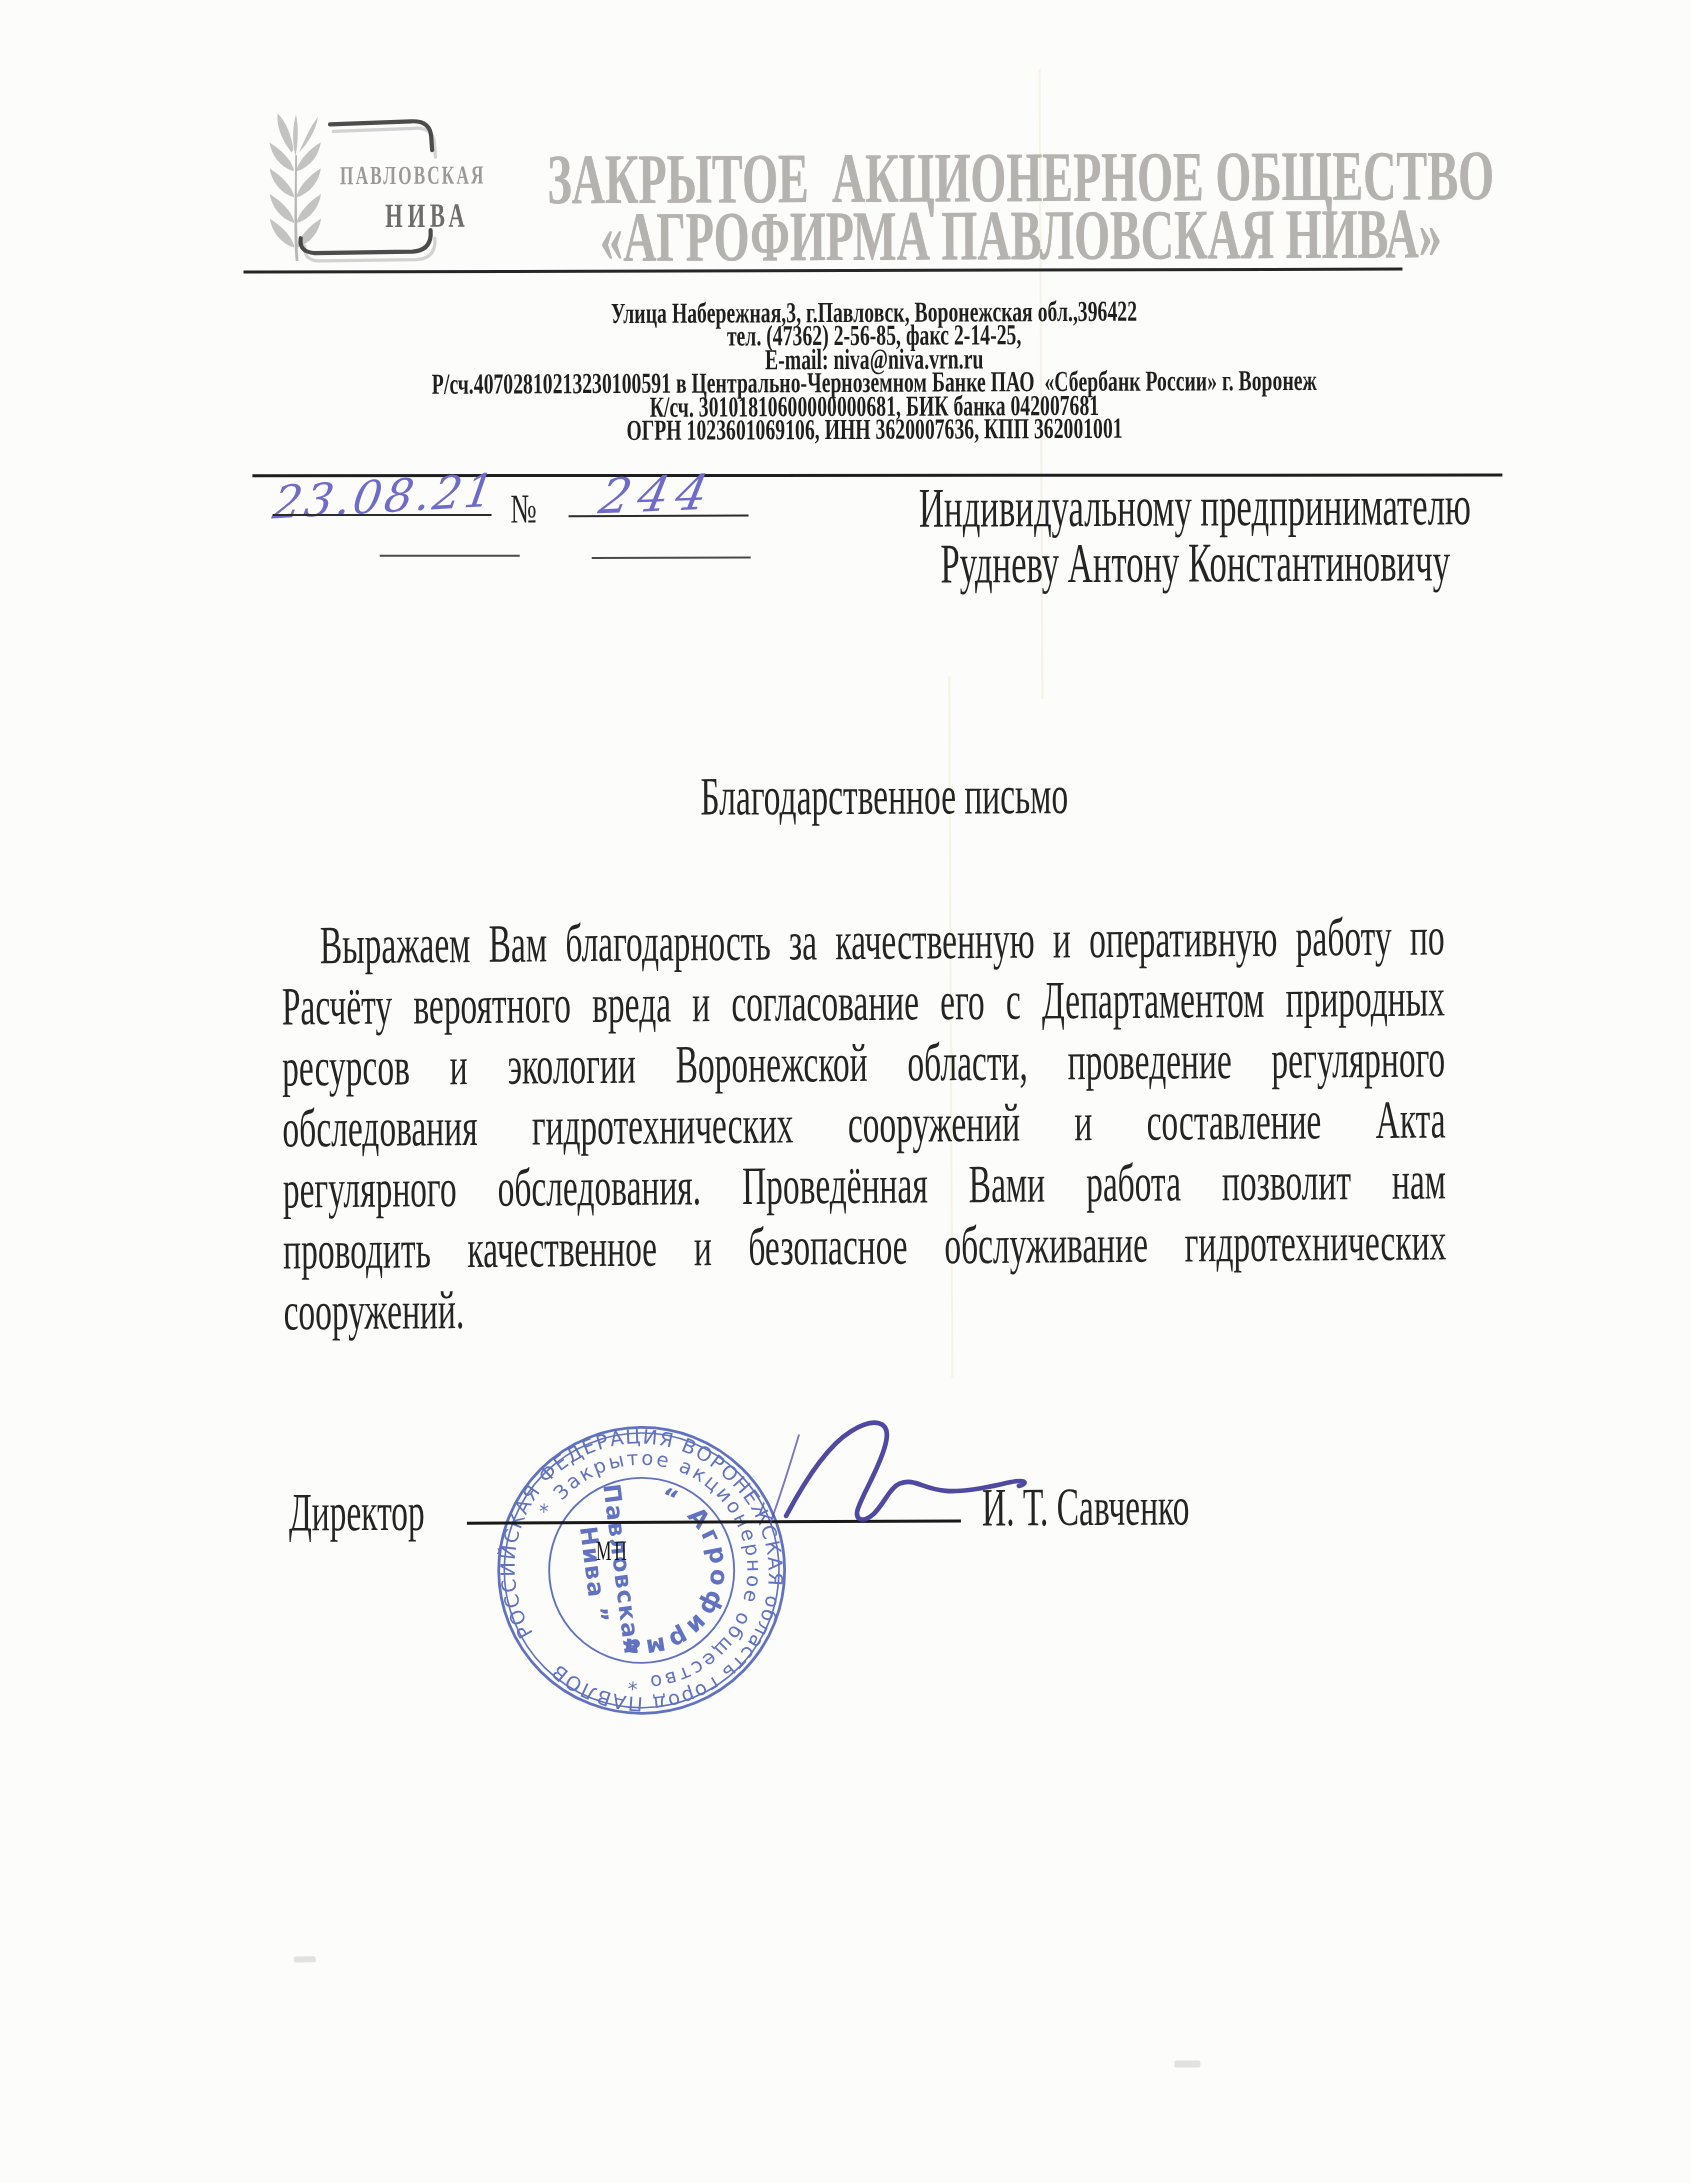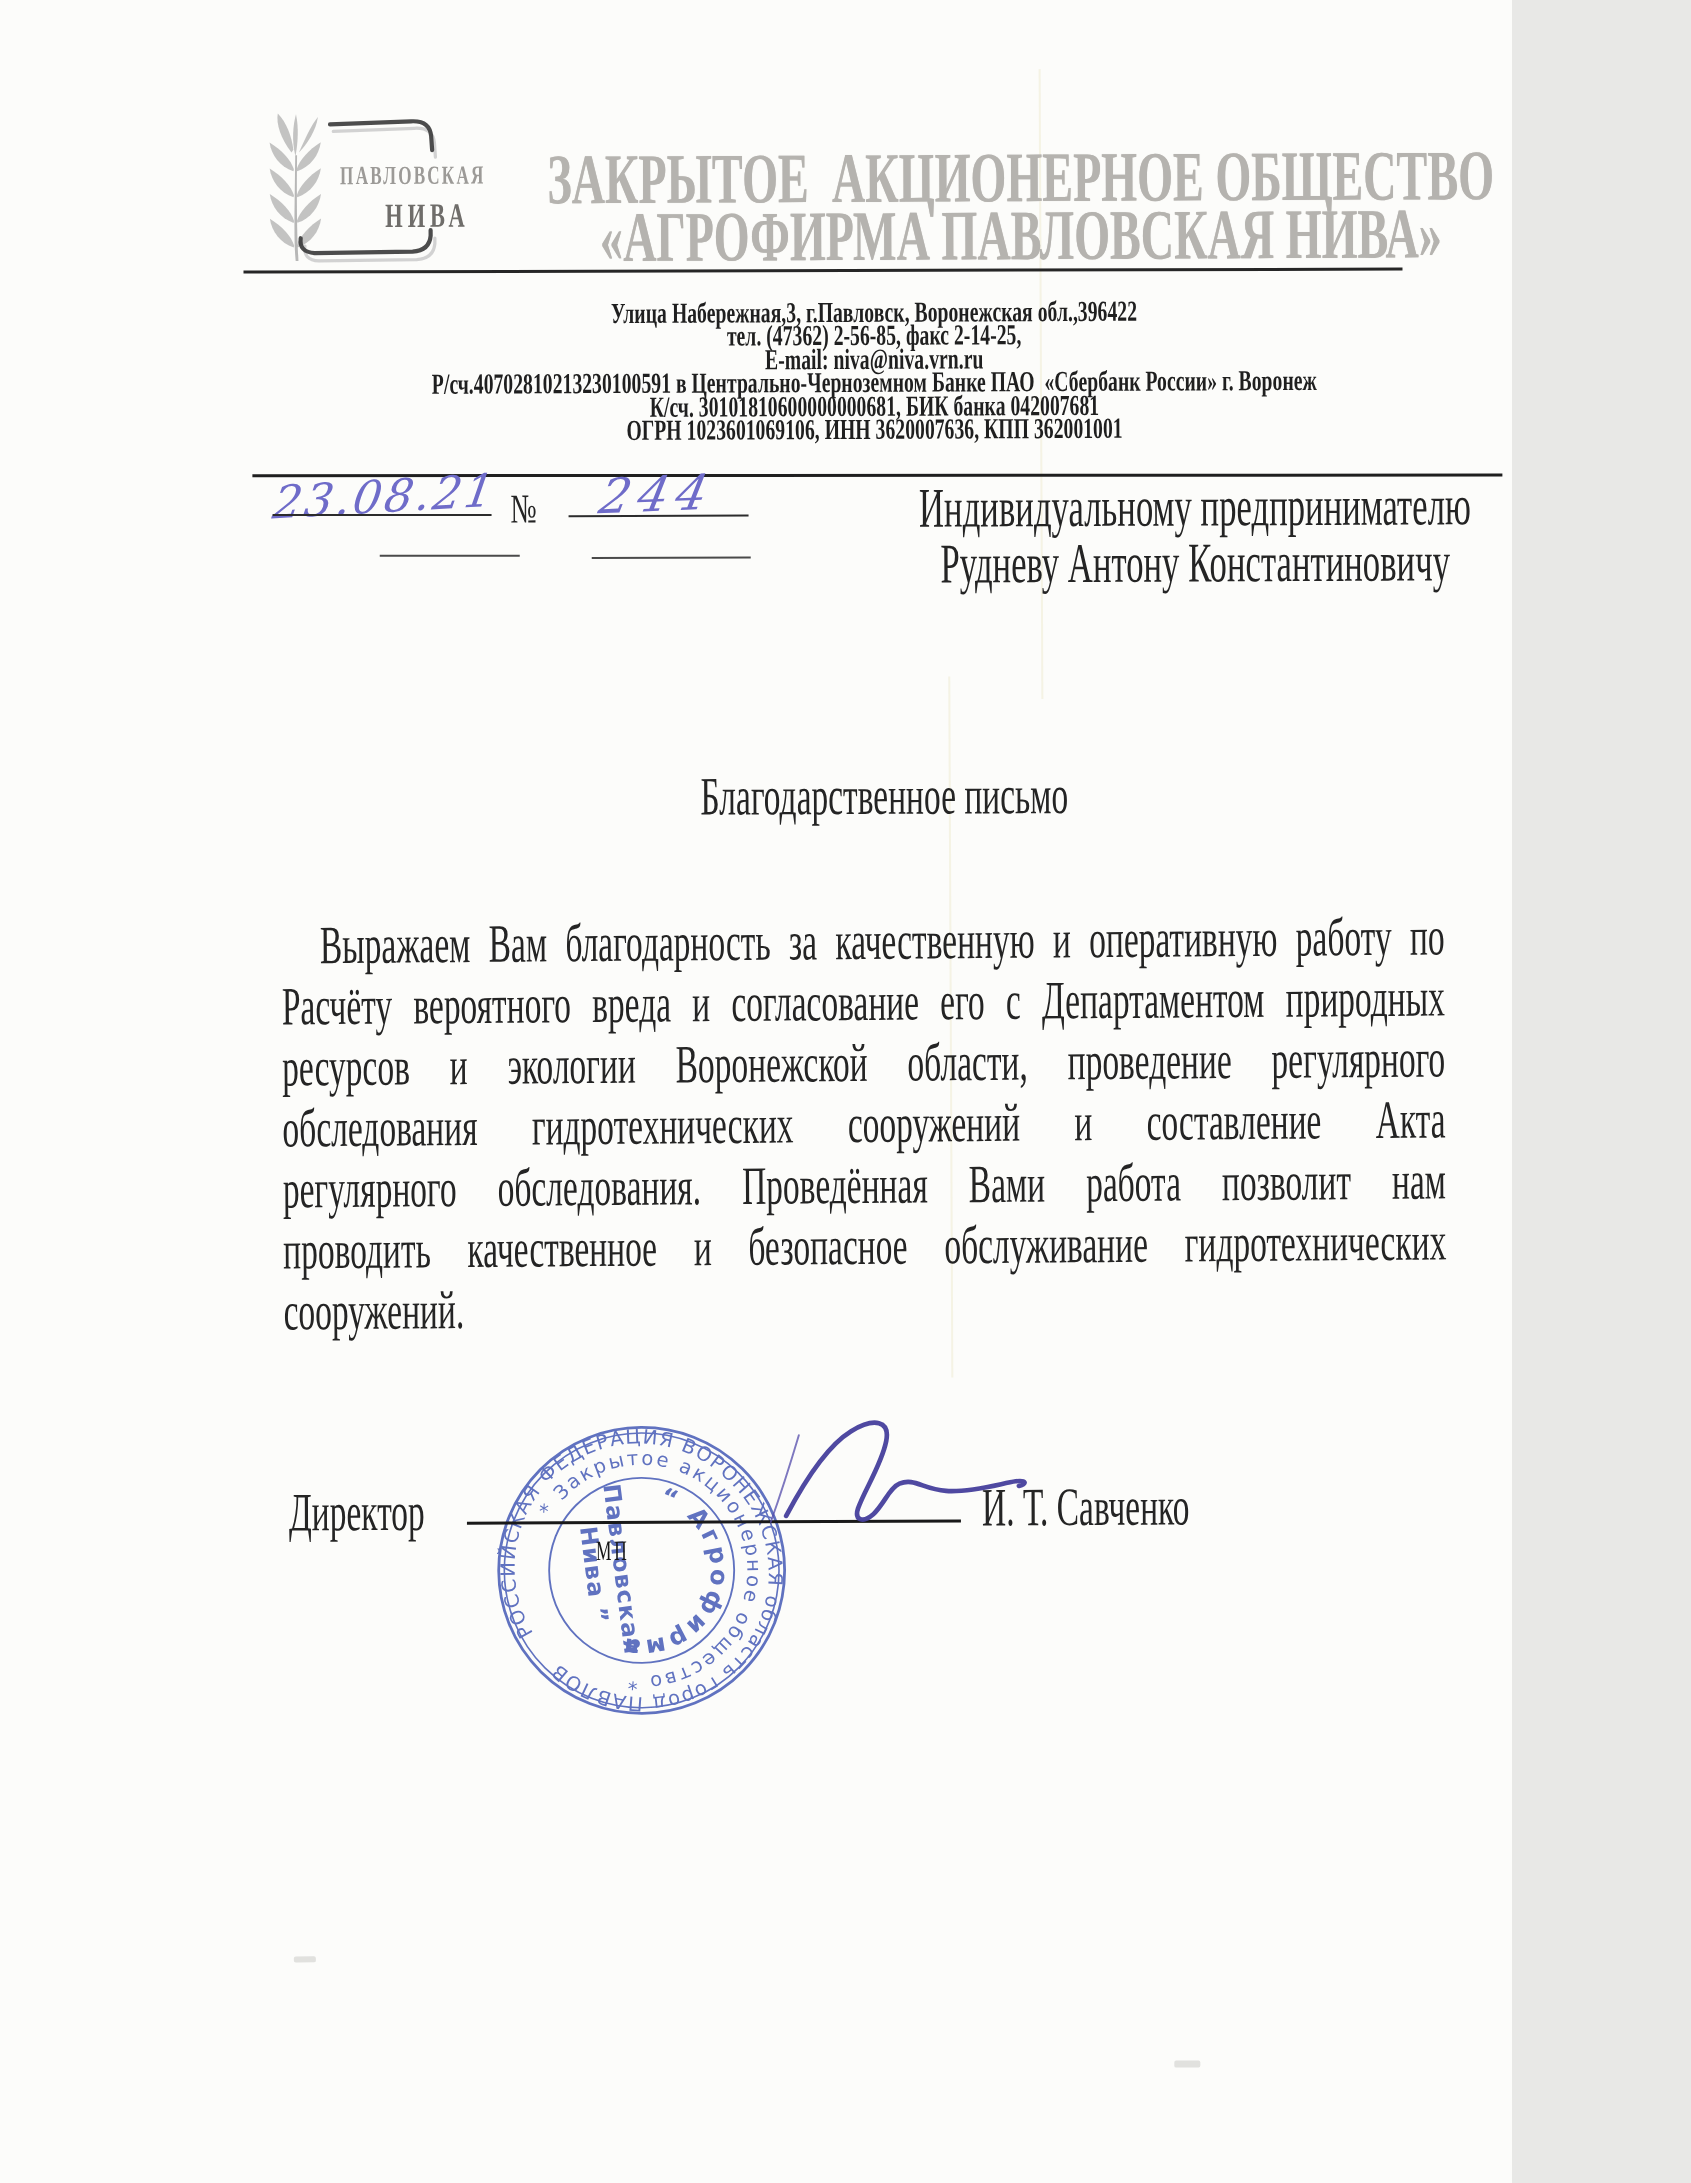"ПАВЛОВСКАЯ" #sheet { padding-left: 20px -> none; width: 1492px -> 1691px }
